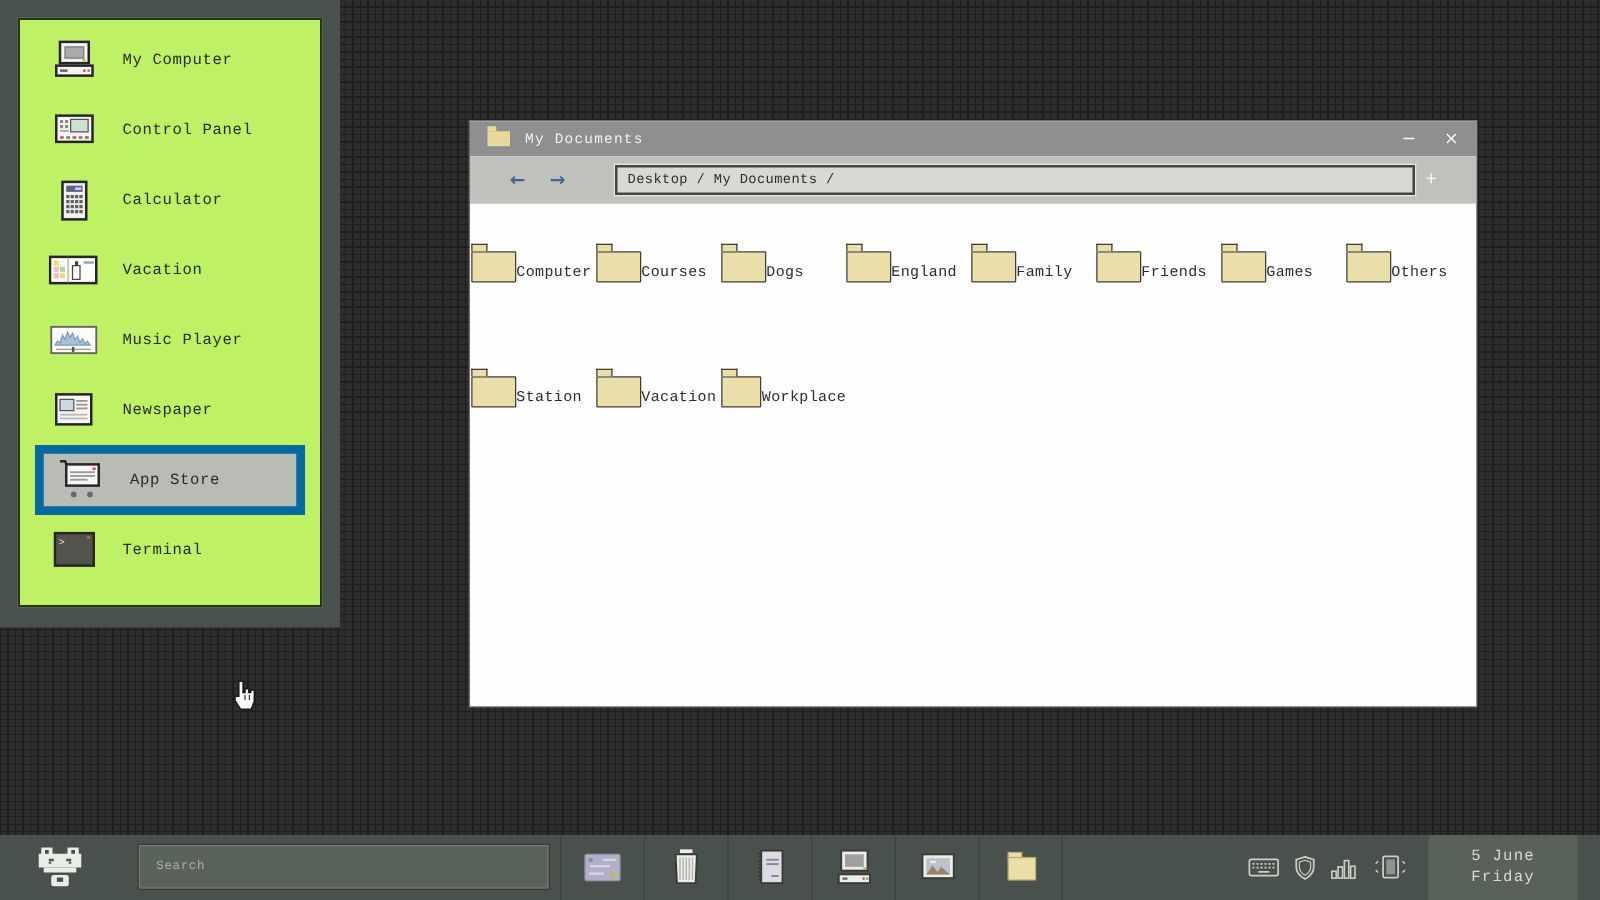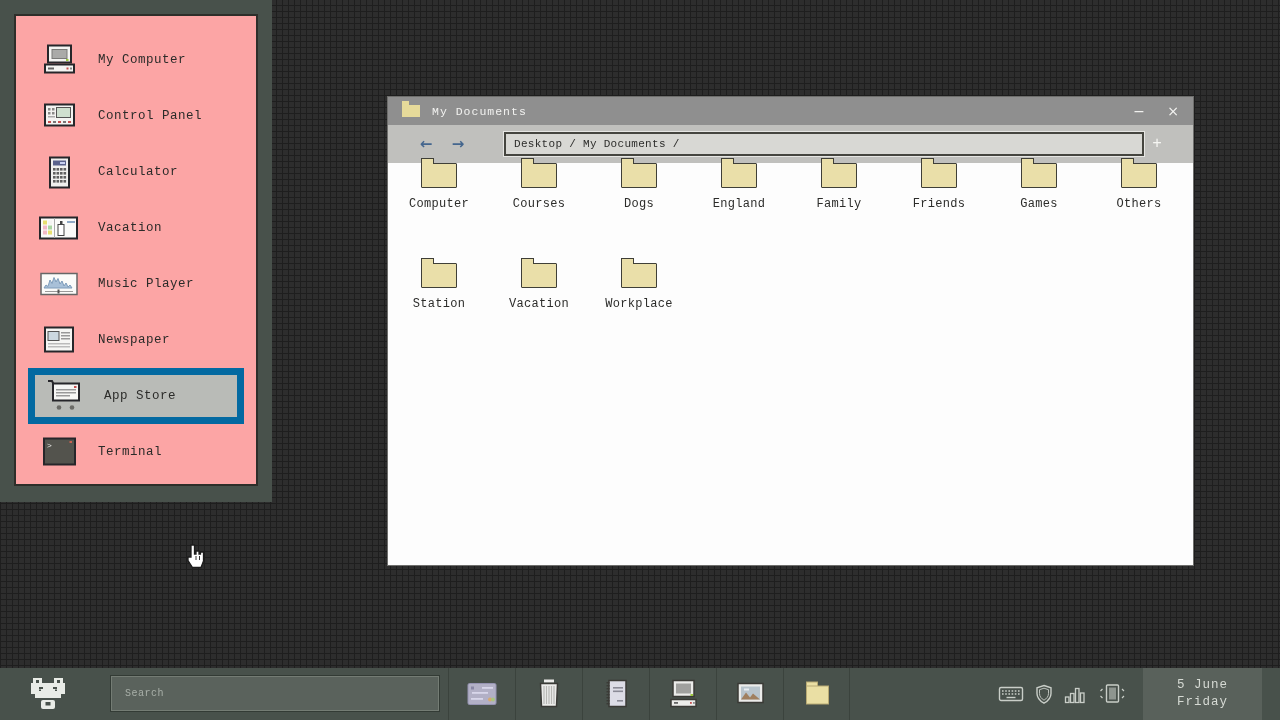"My Computer" #start-menu { background: #fca5a5 -> #bef264; padding-top: 16px -> 4px }
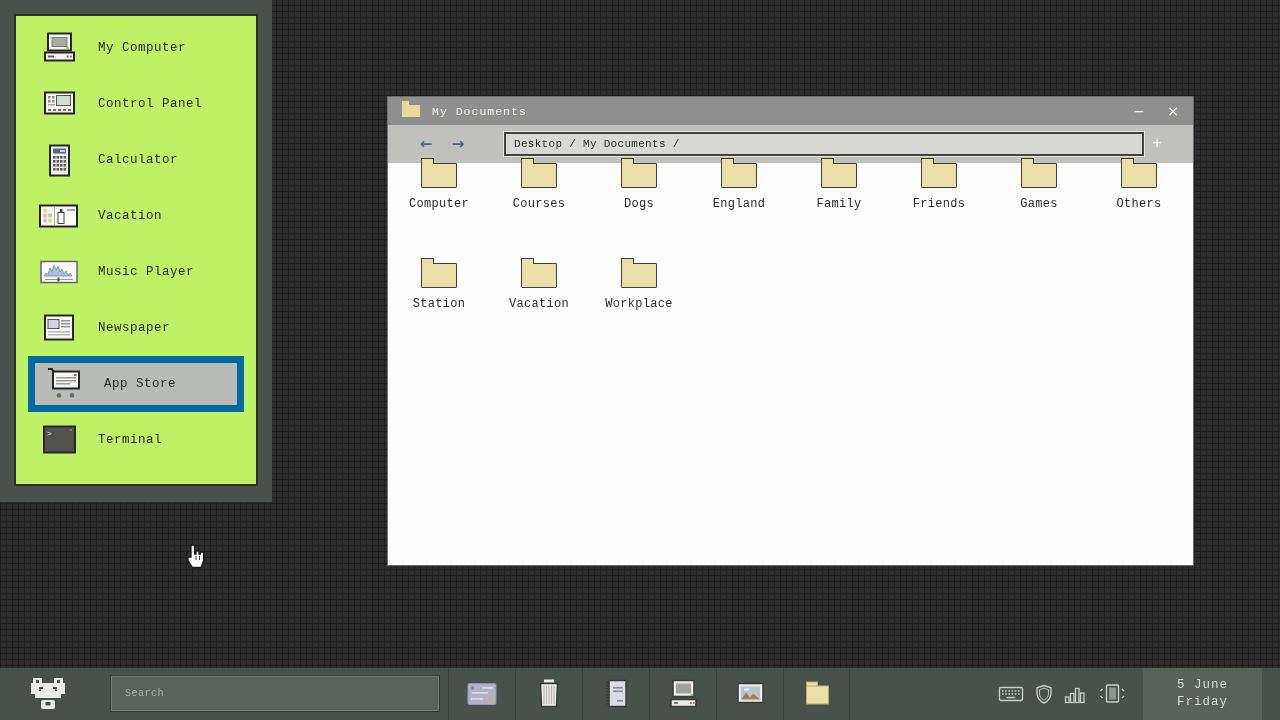"My Documents" #window { margin-left: 12px -> none }
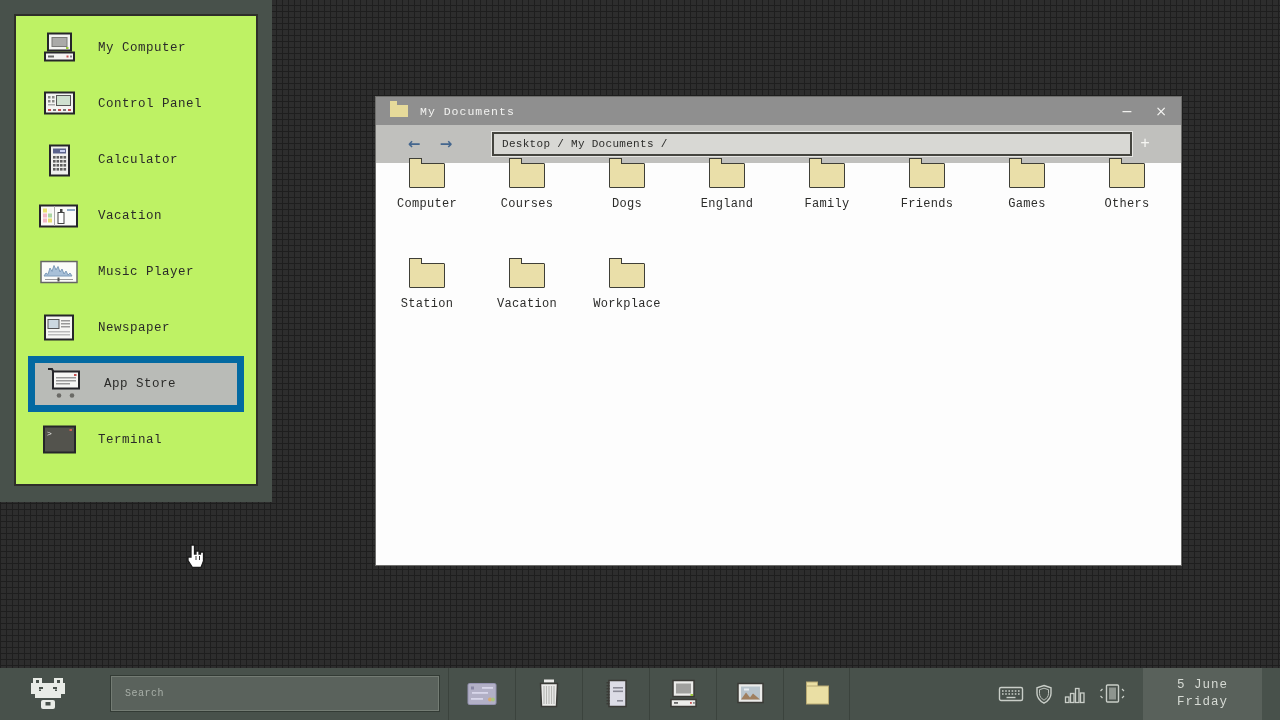"Computer" .folder-item { flex-direction: column -> row }
